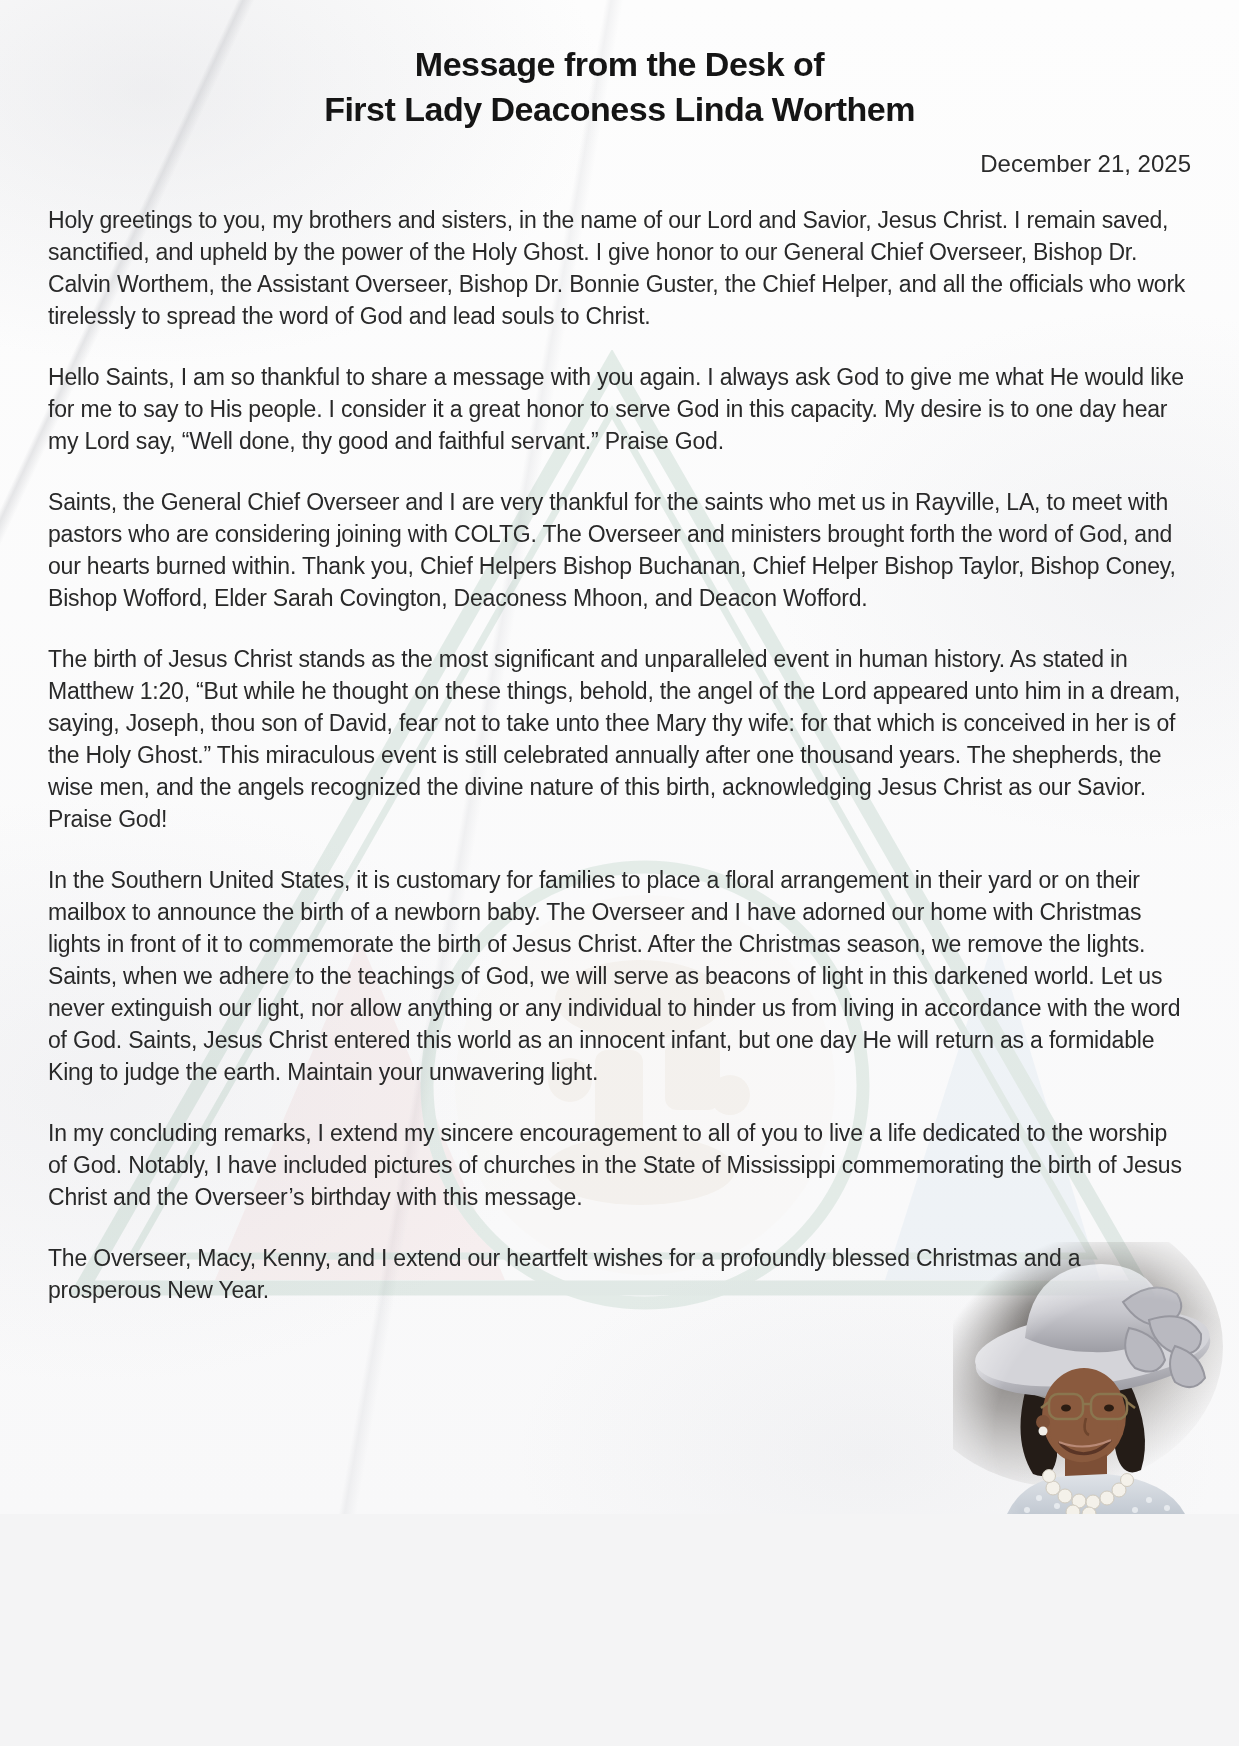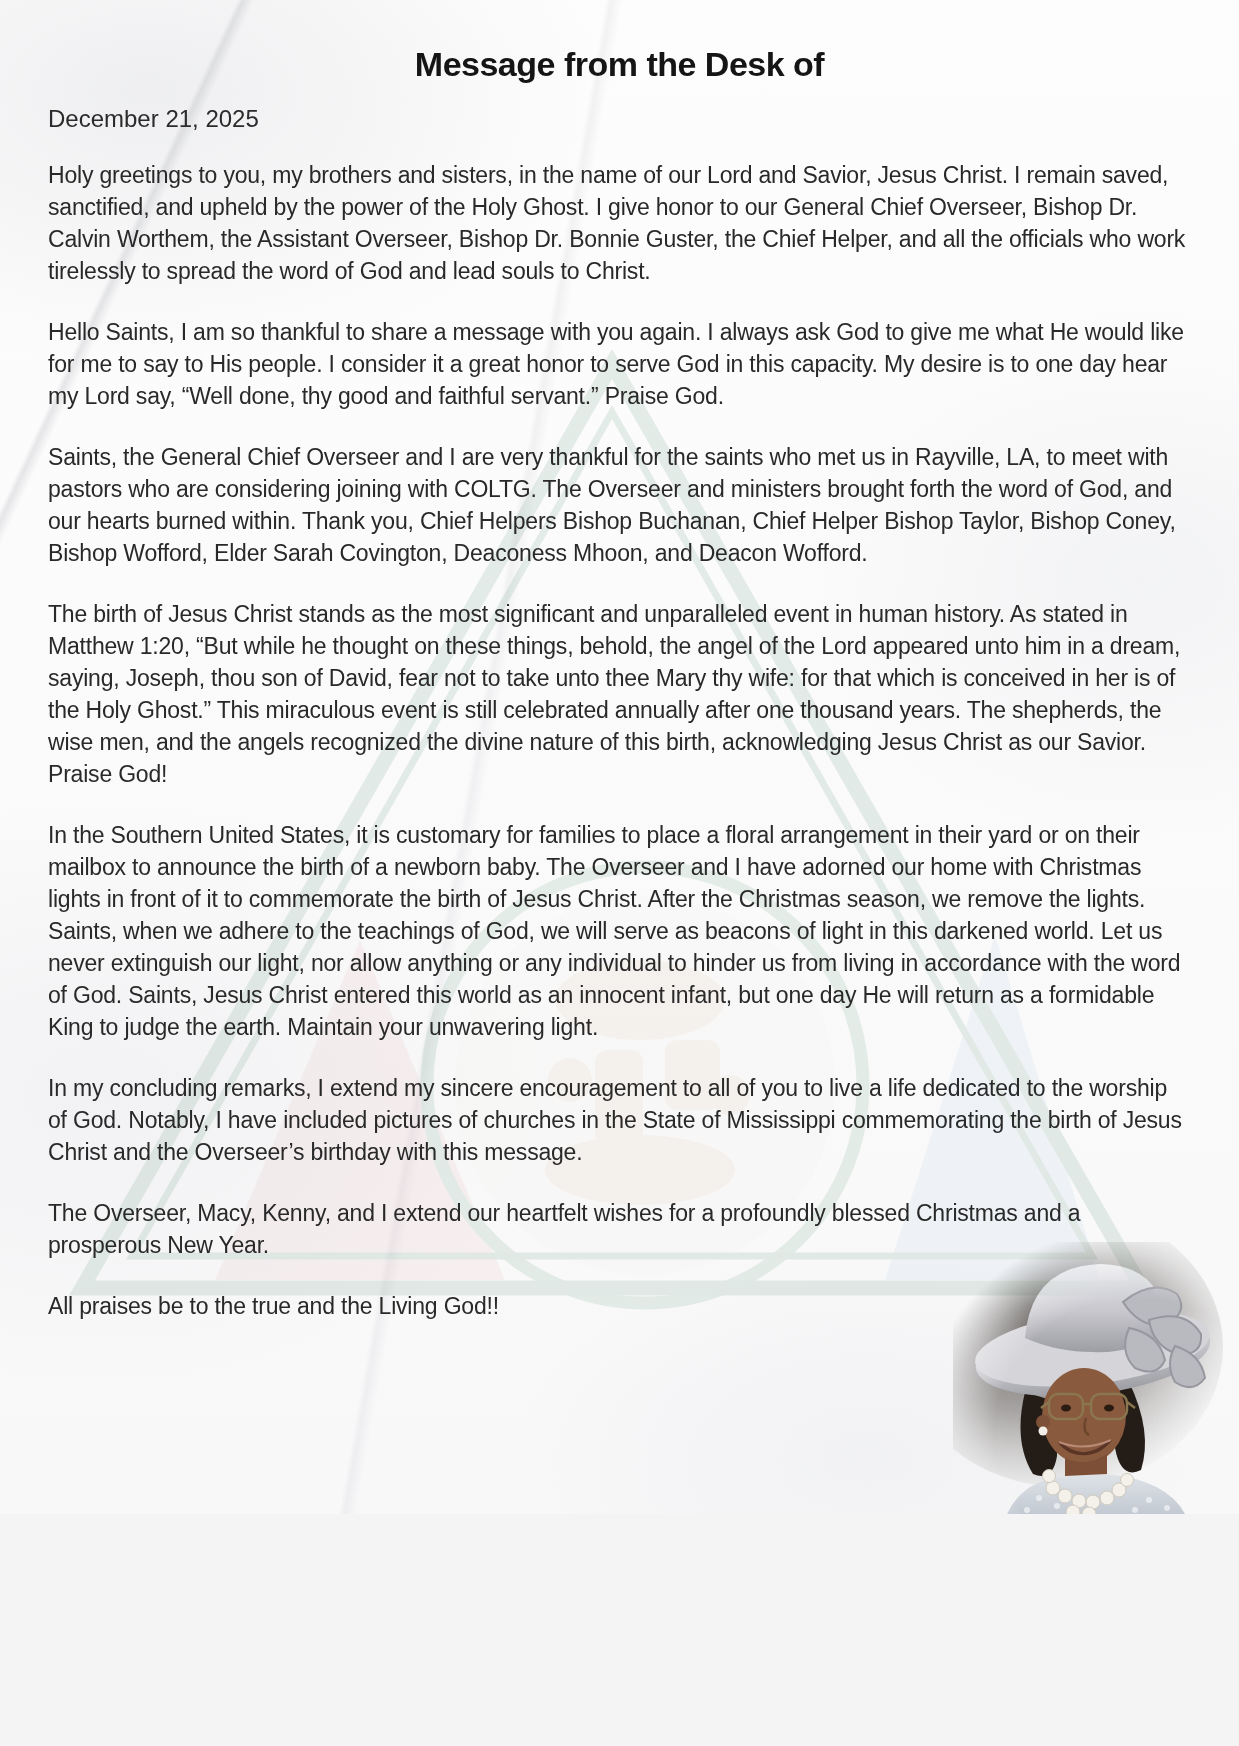"First Lady Deaconess Linda Worthem" div { html: none -> <div>First Lady Deaconess Linda Worthem</div> }
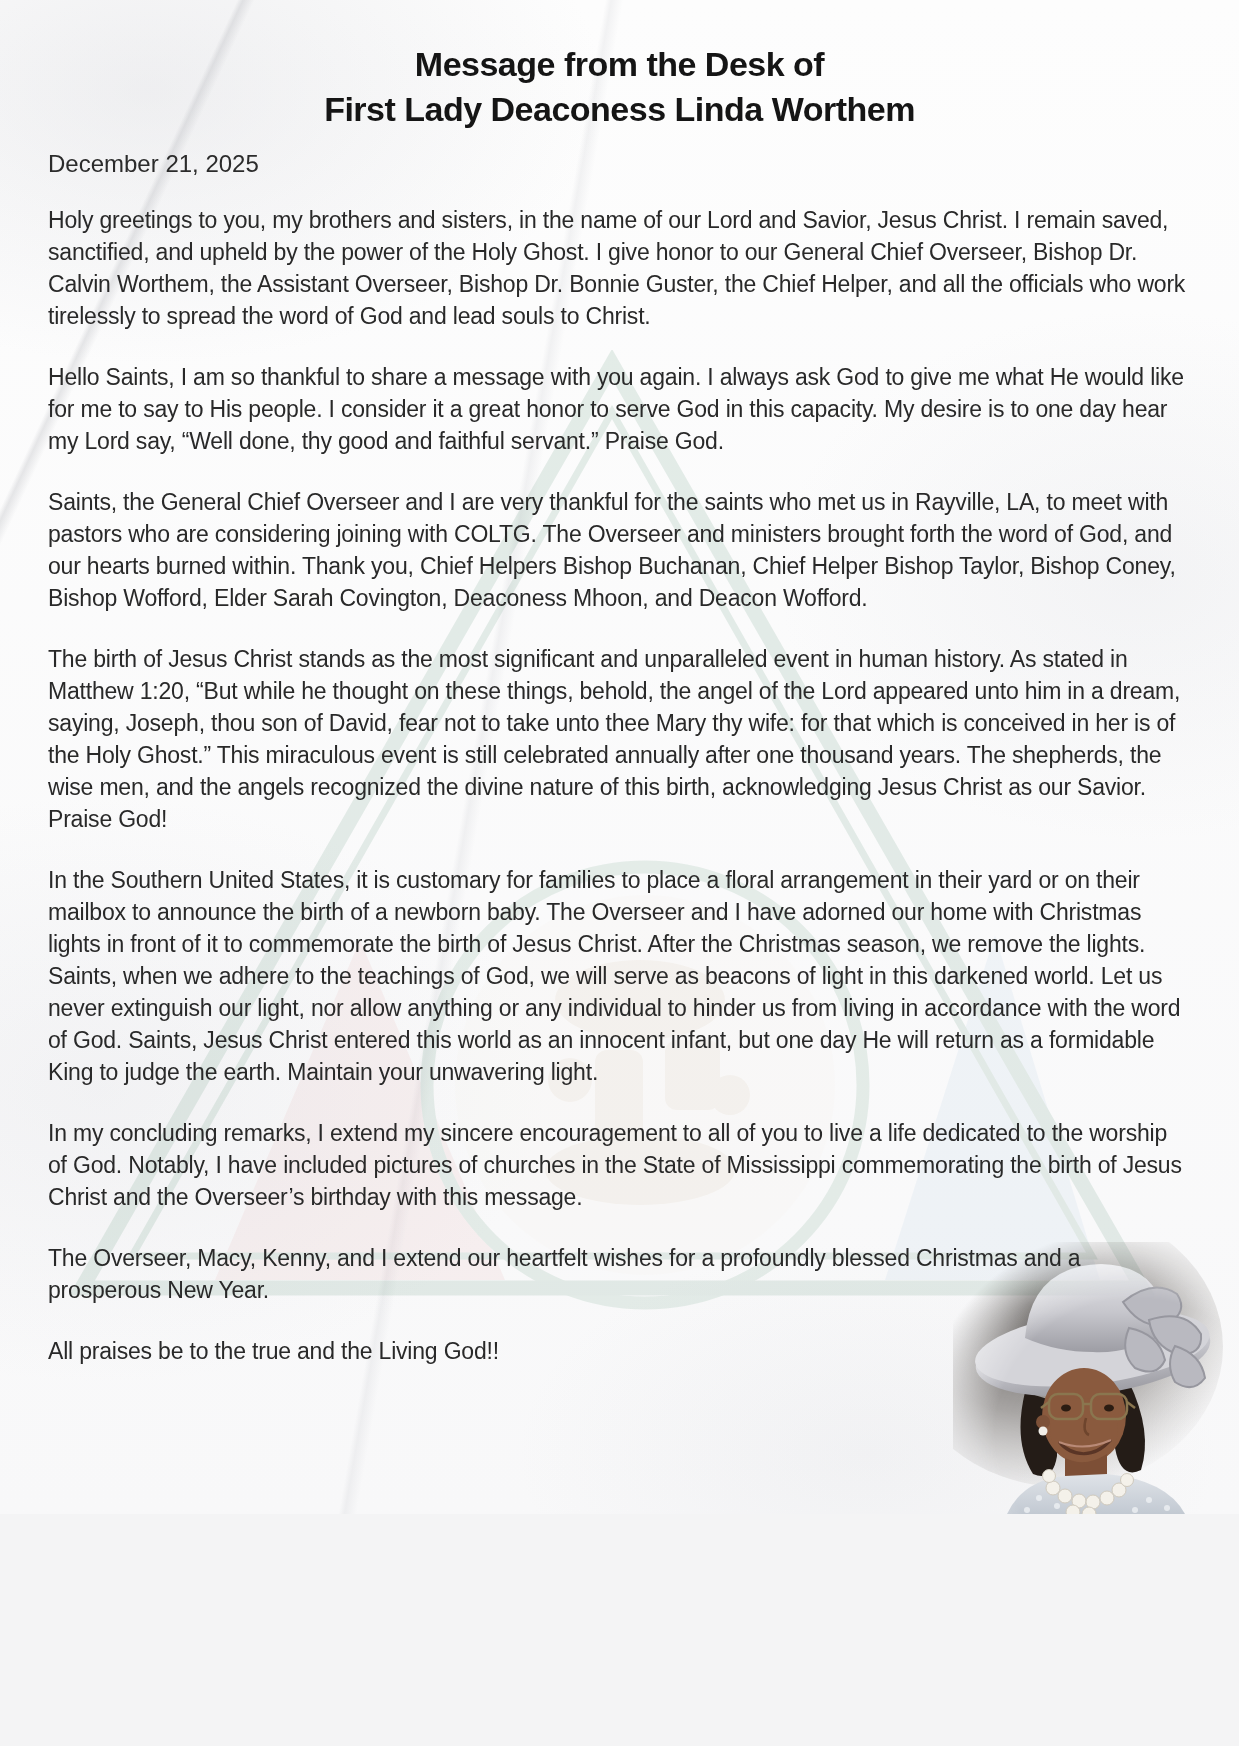"December 21, 2025" .date { text-align: none -> right }
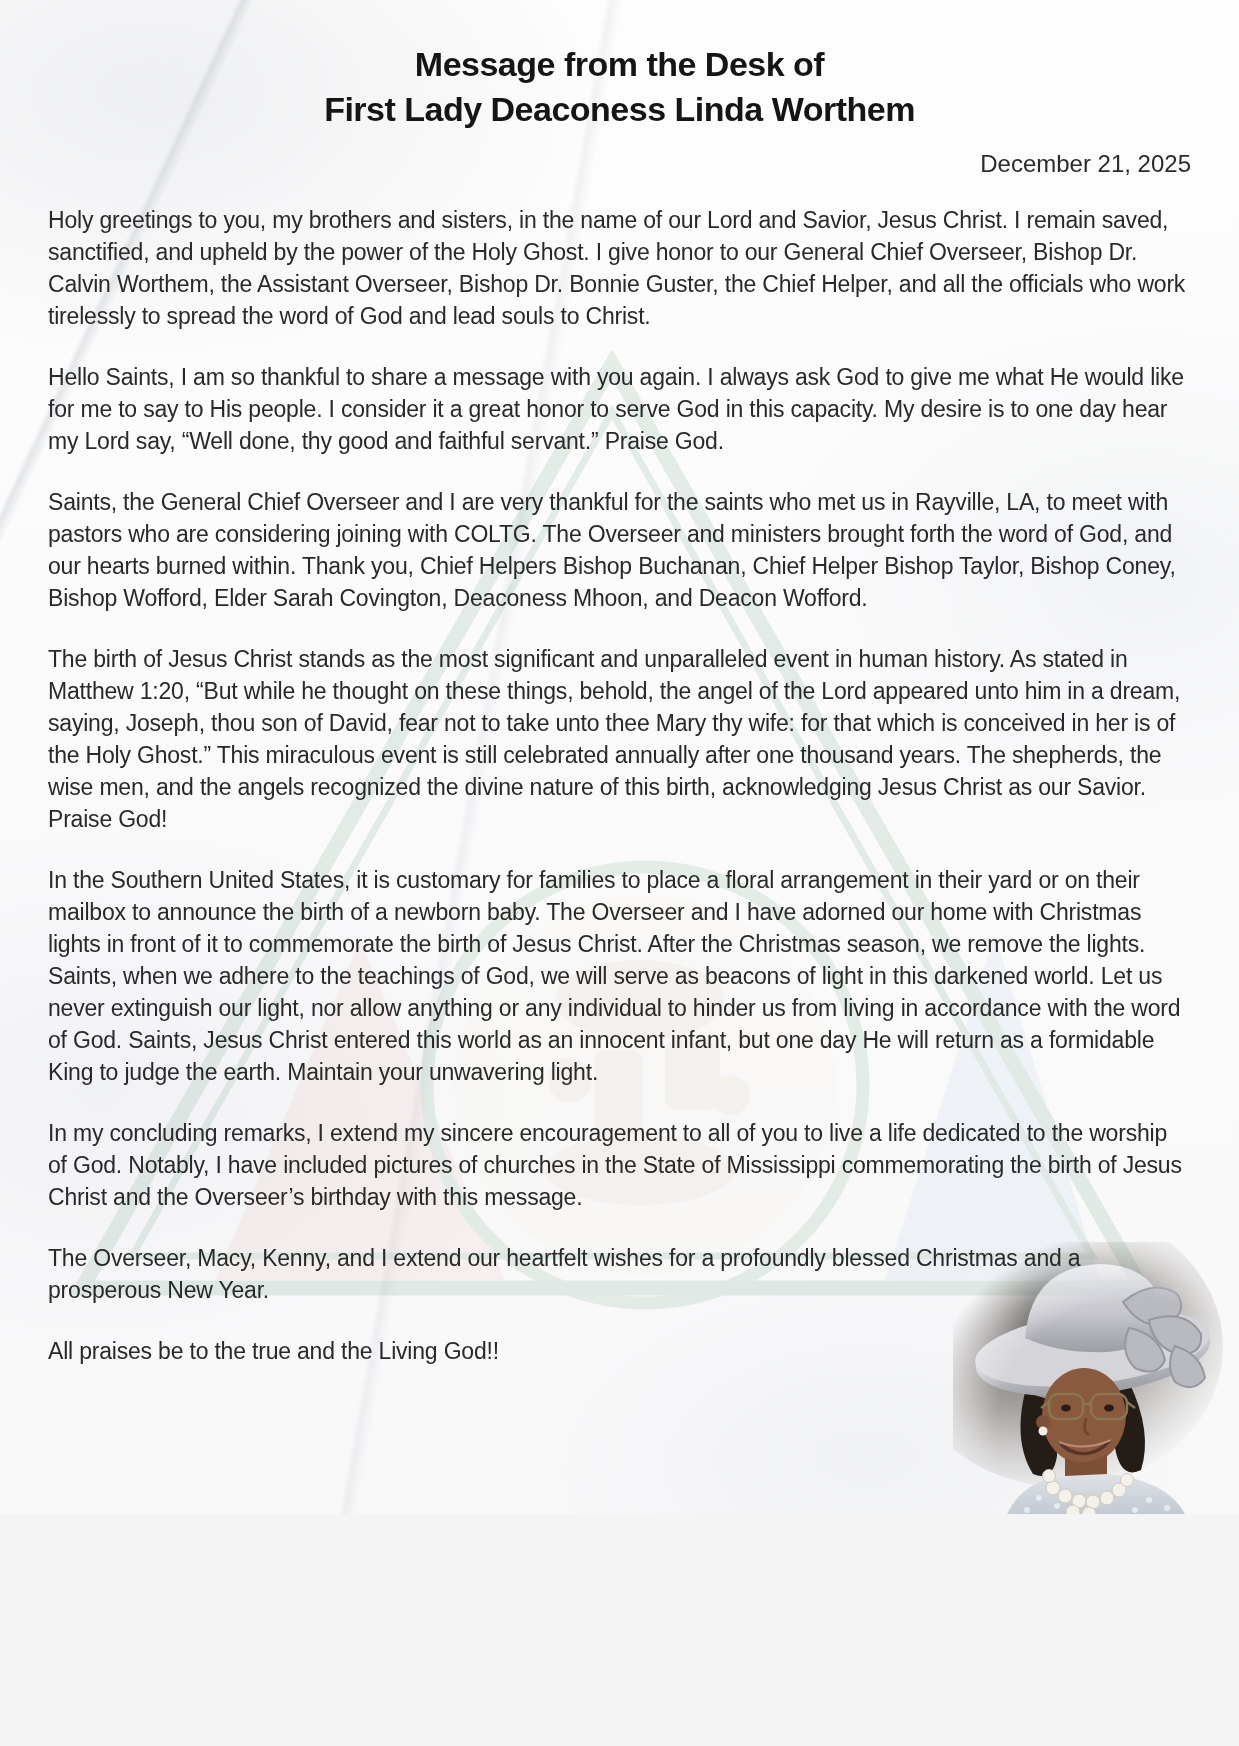"All praises be to the" p { html: <p>All praises be to the true and the Living God!!</p> -> none }
